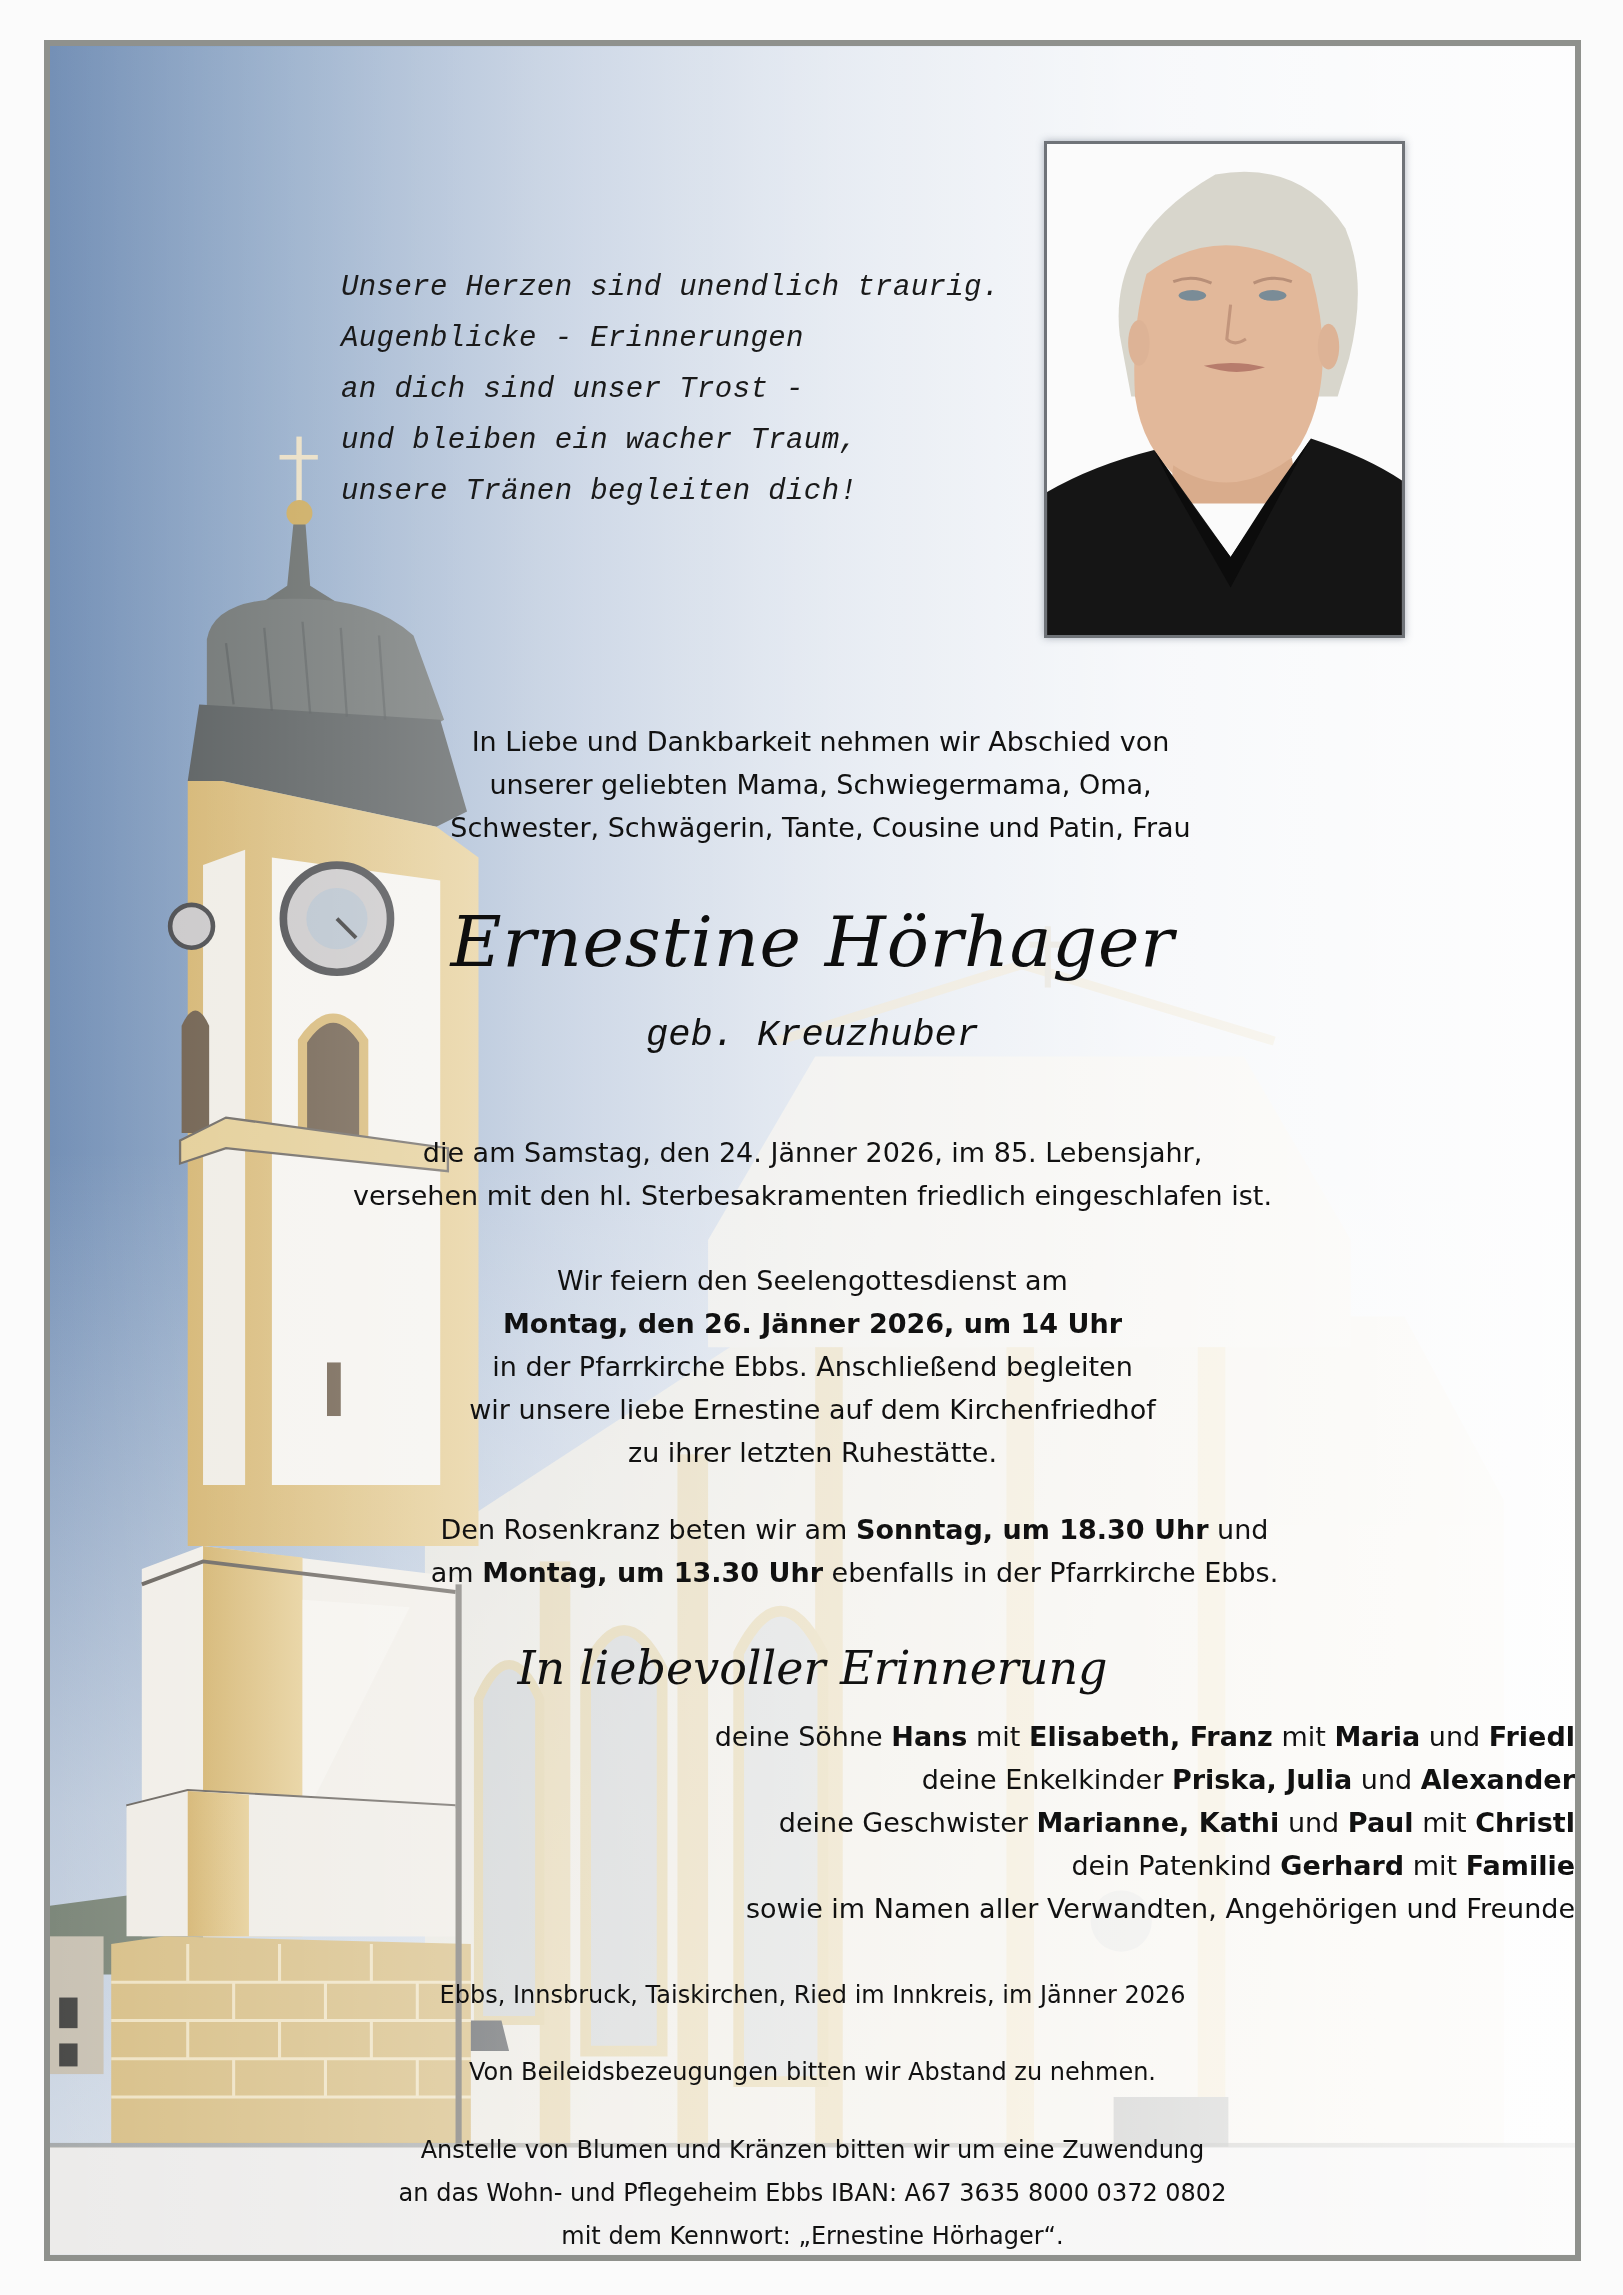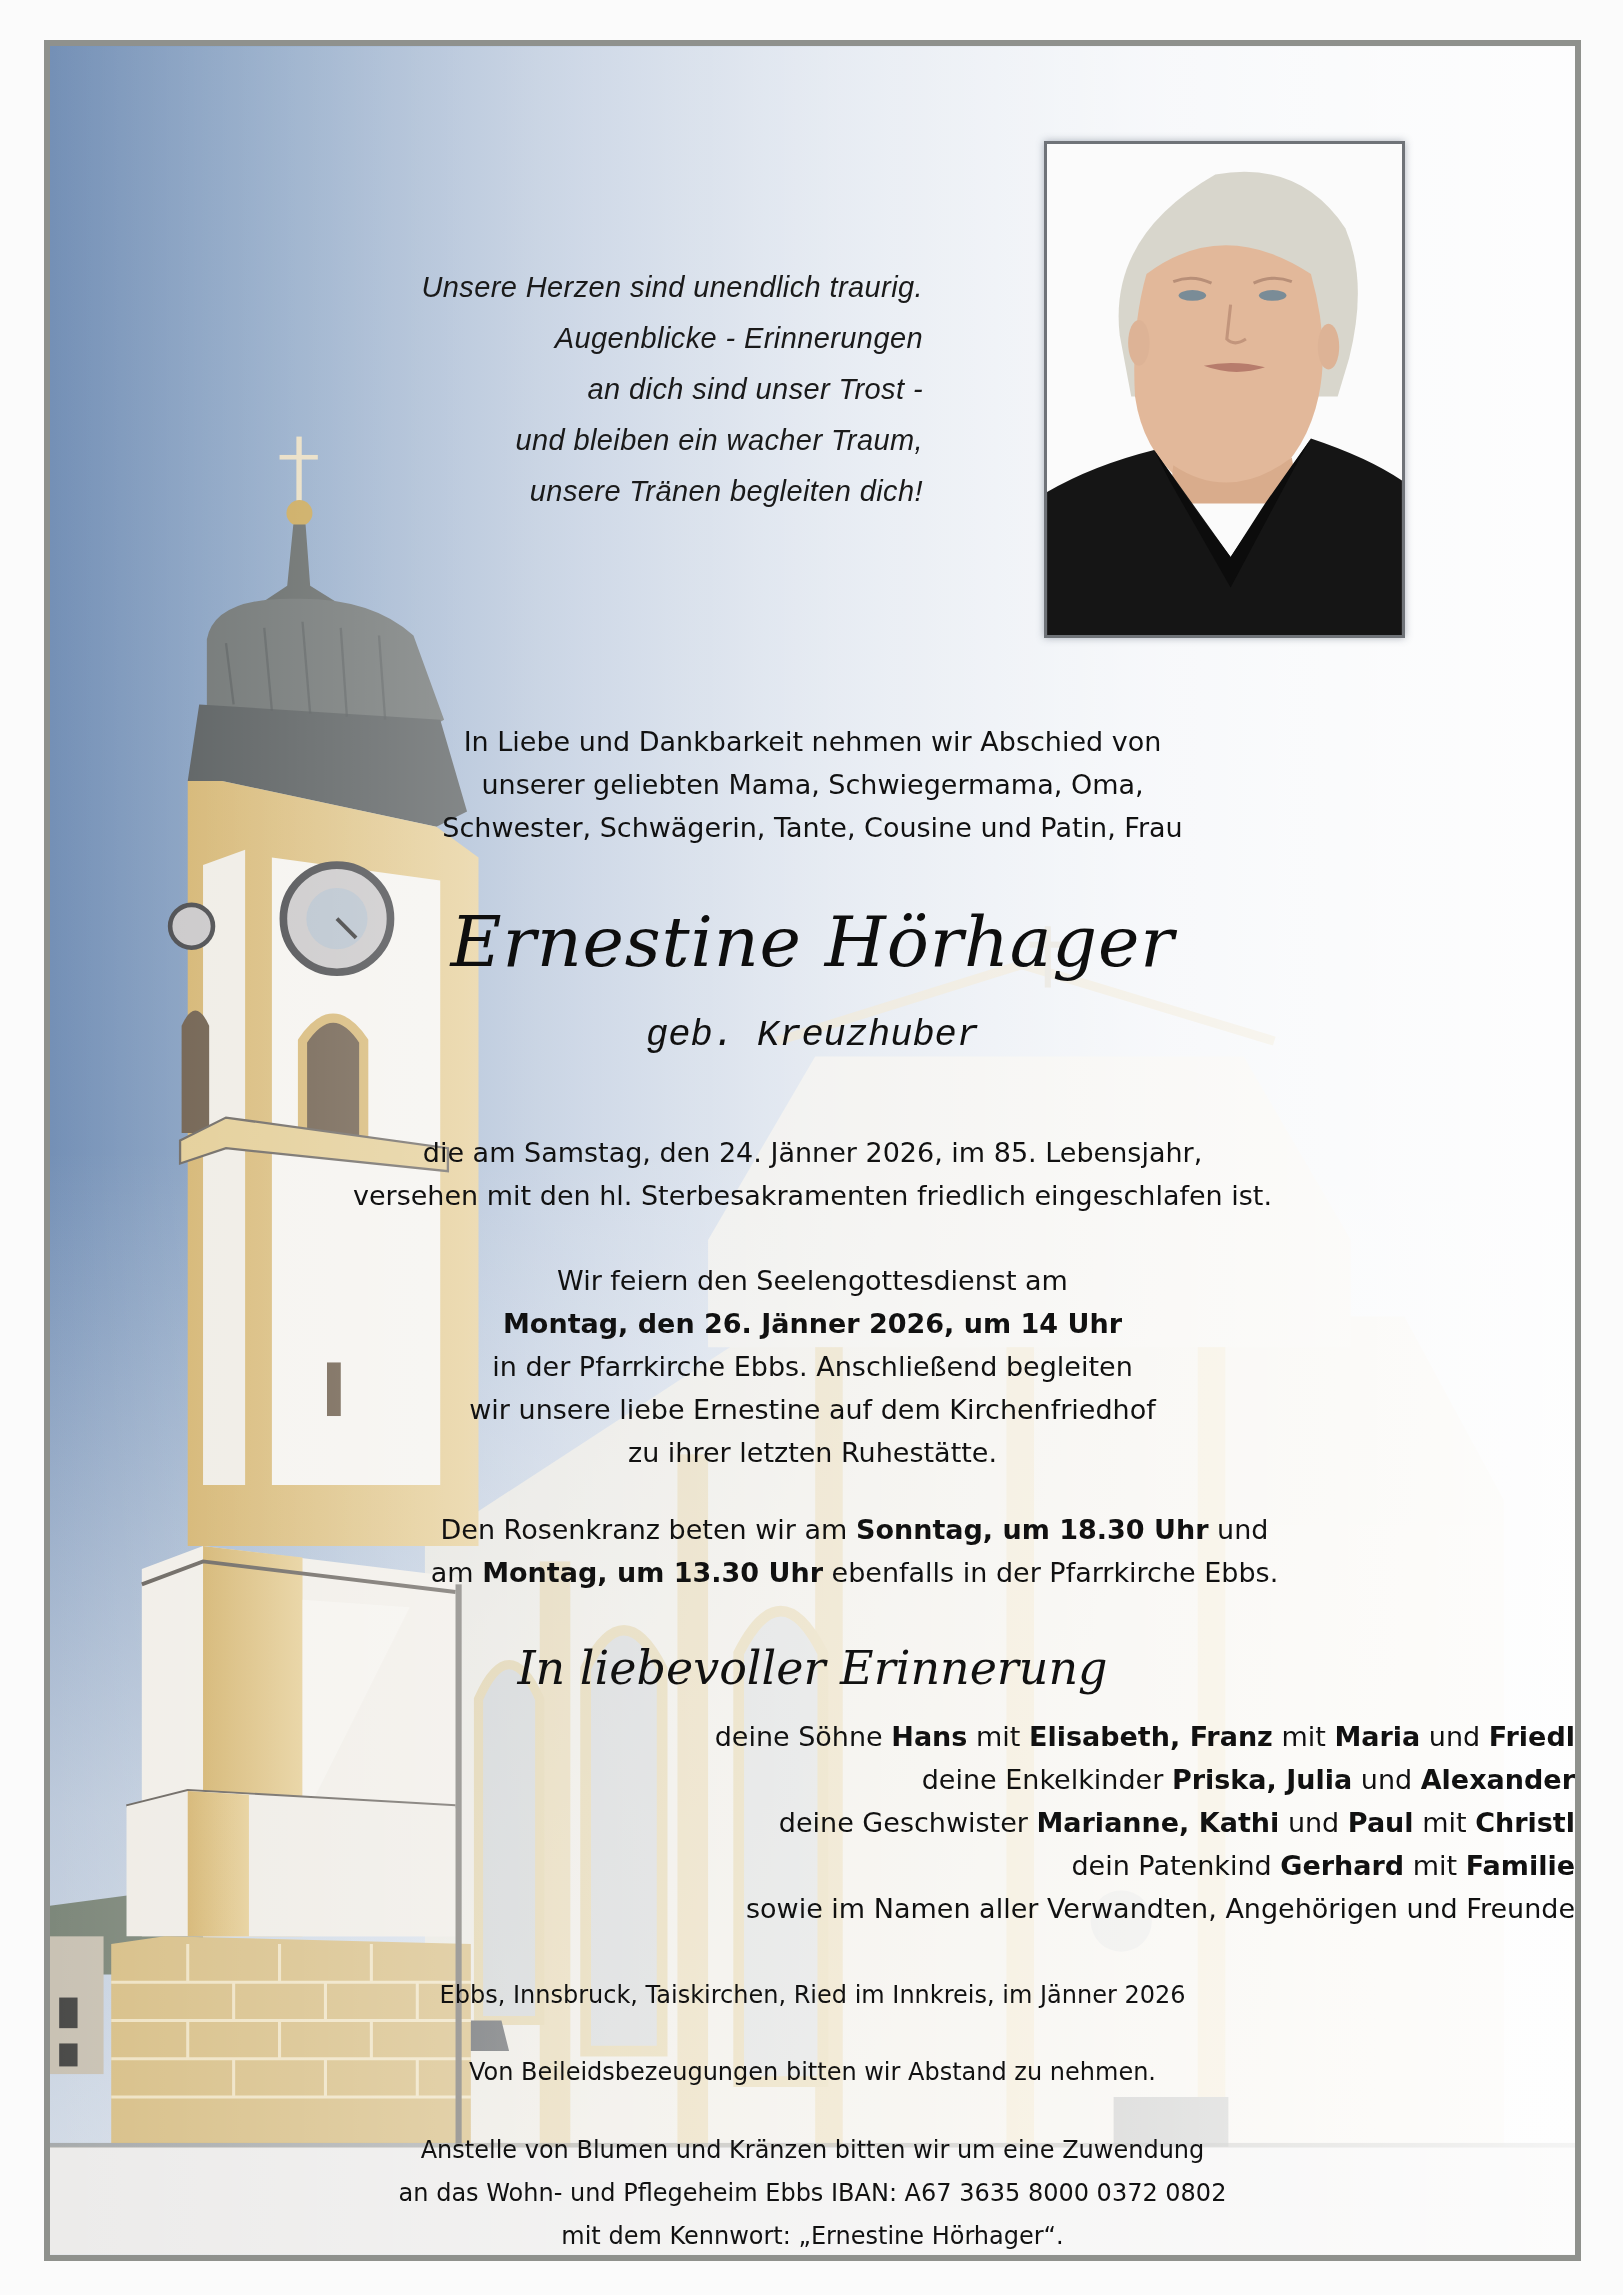"Unsere Herzen sind unendlich traurig." .poem { font-family: Liberation Sans, sans-serif -> Liberation Mono, monospace; text-align: right -> left }
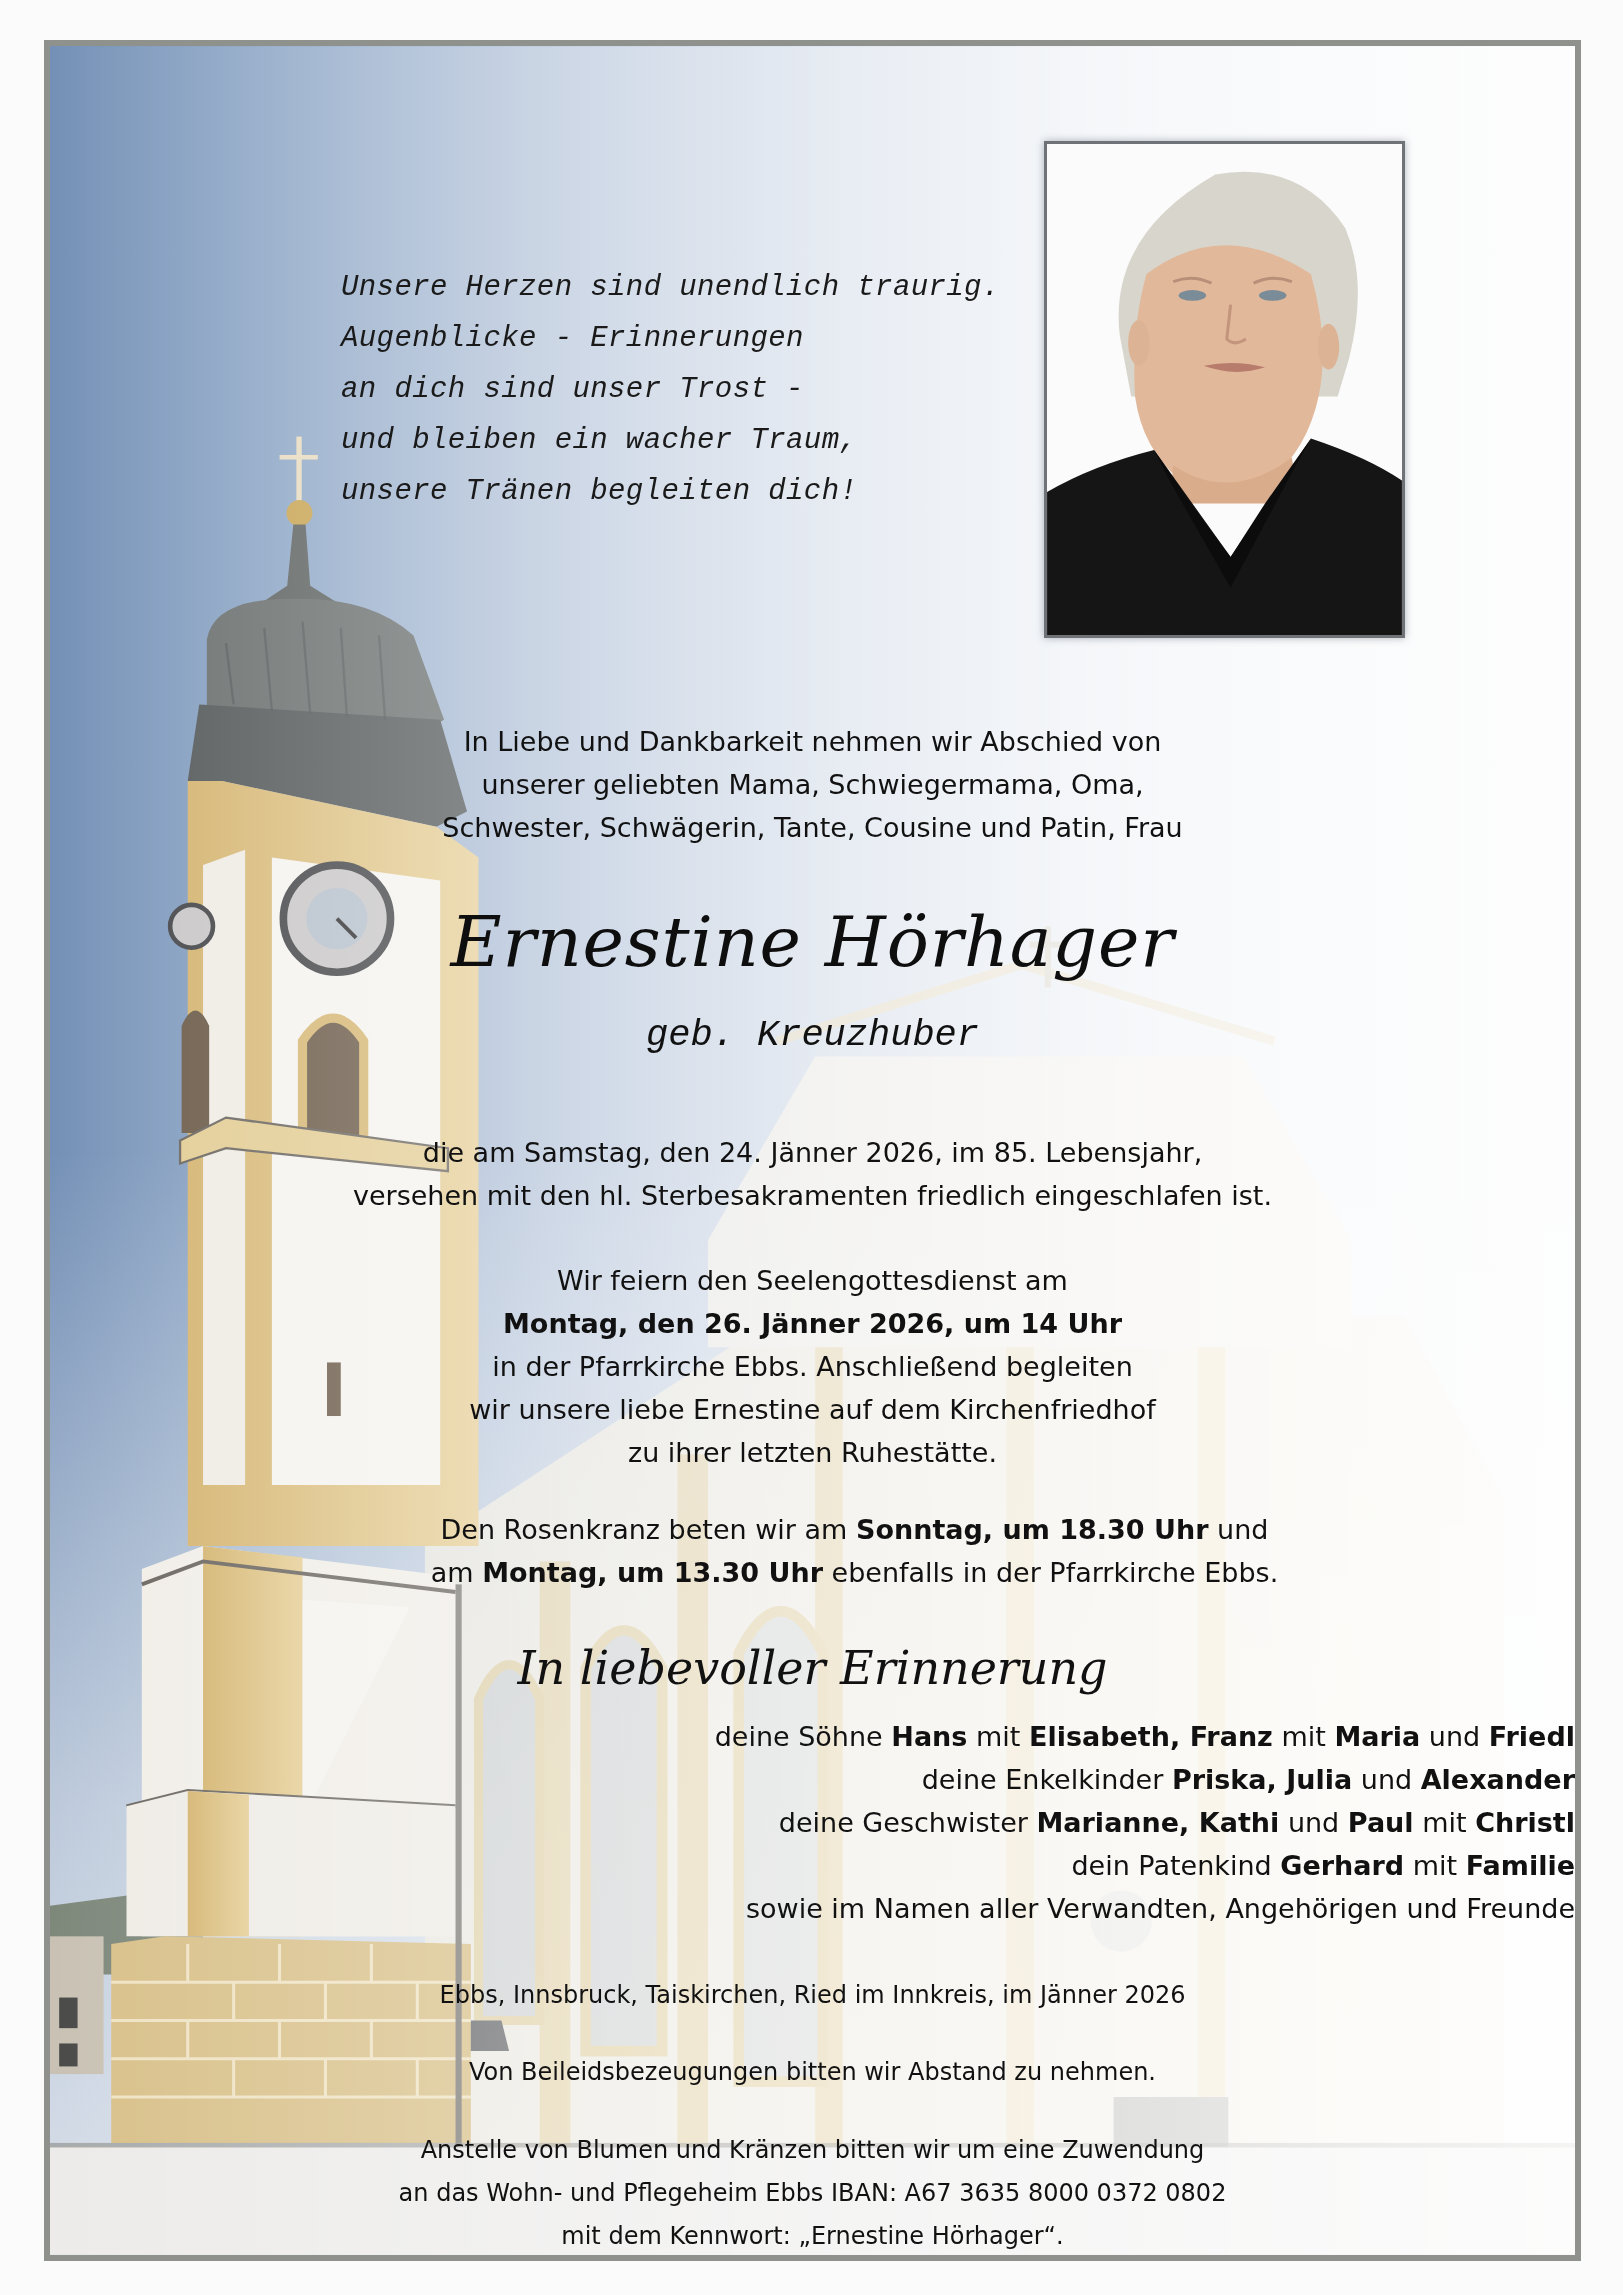"In Liebe und Dankbarkeit nehmen" .intro { padding-left: none -> 8px }
